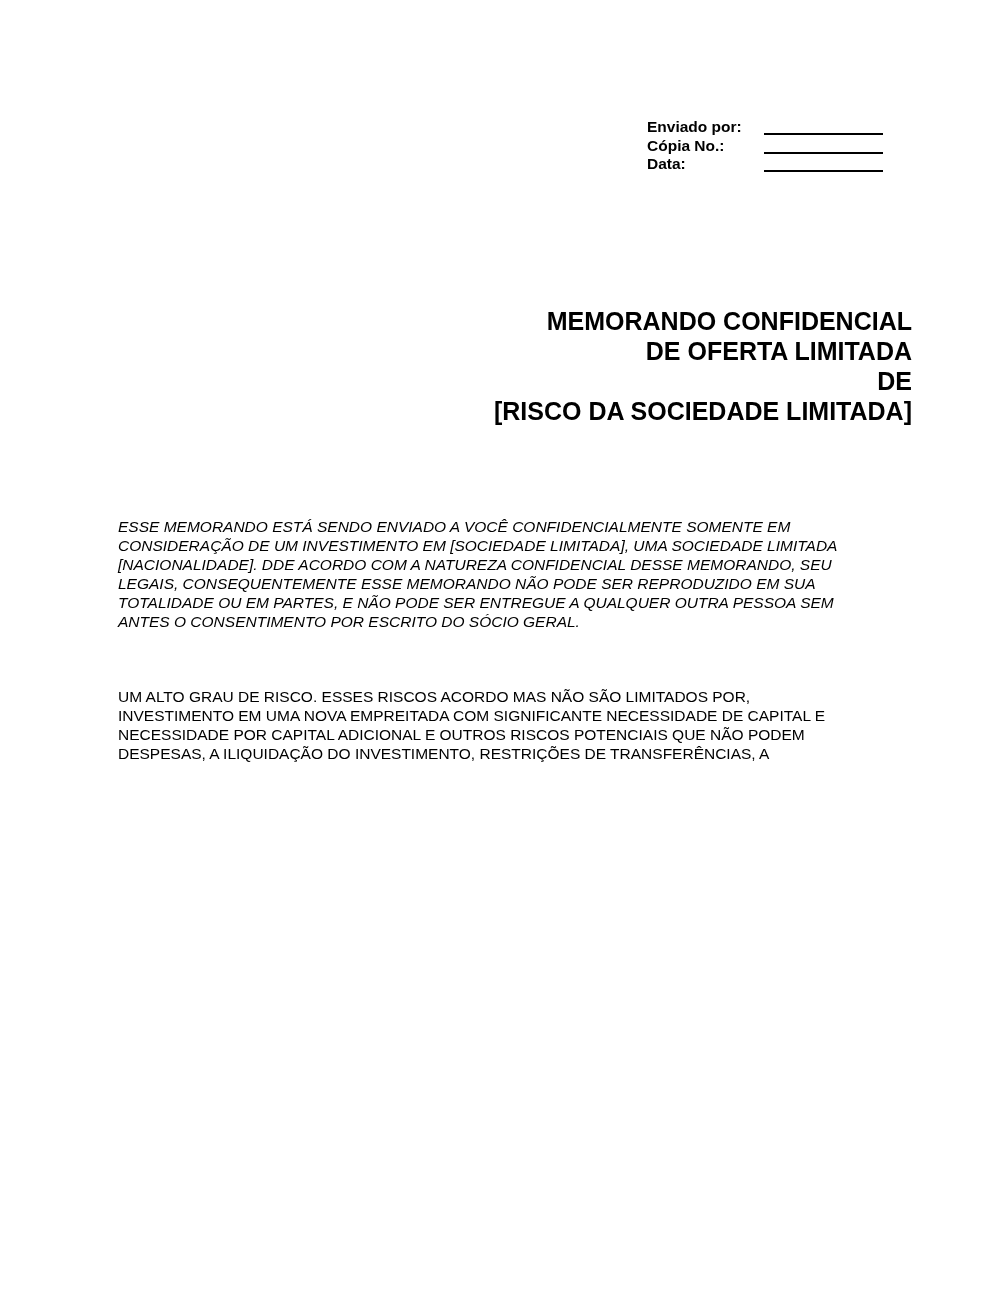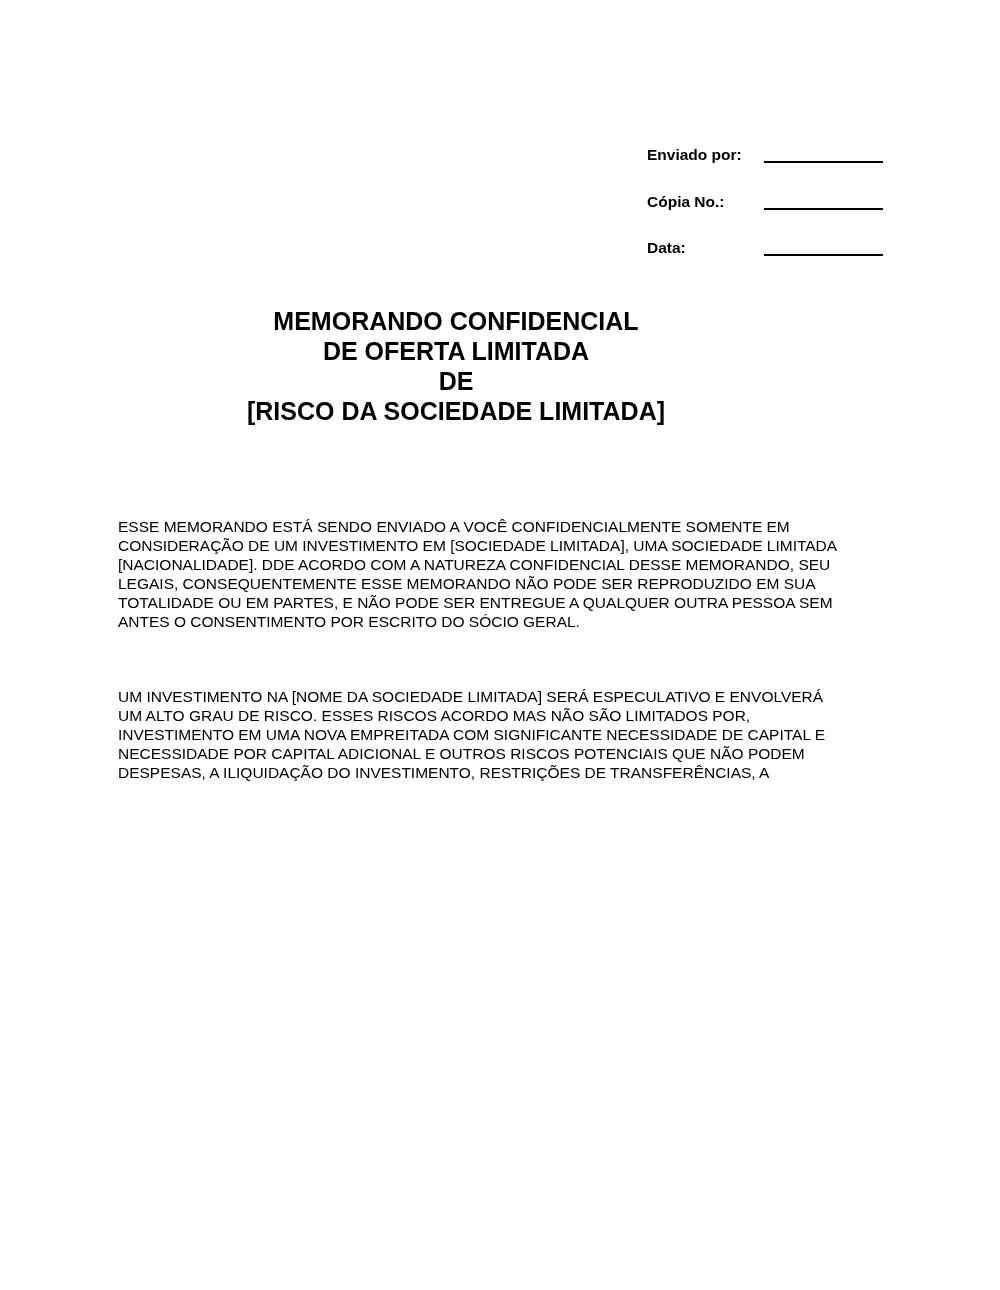"Enviado por:" .hdr-row { margin-top: 28px -> none }
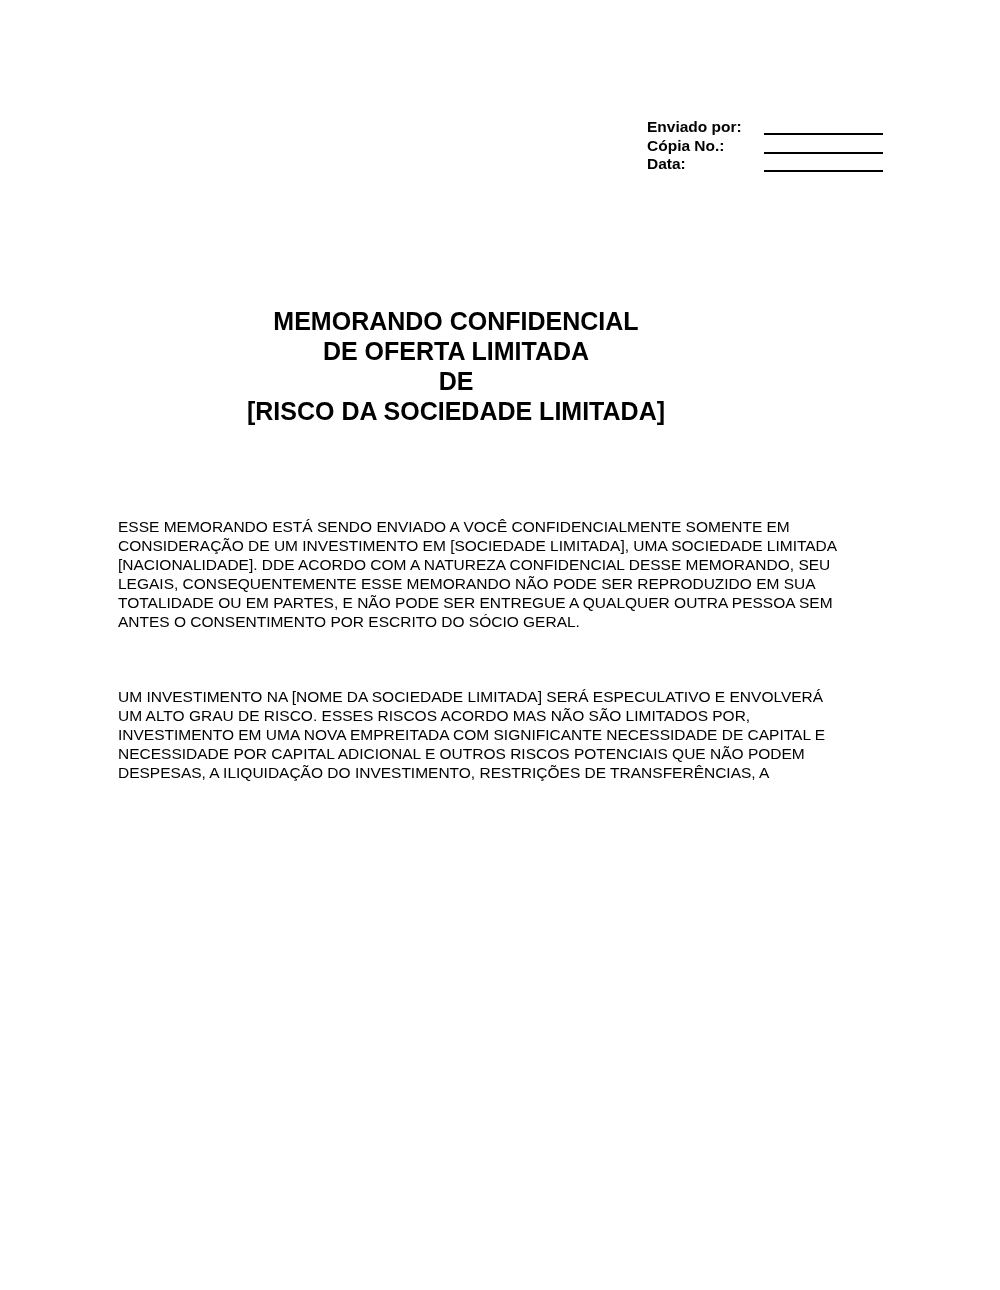"MEMORANDO CONFIDENCIAL" .title-block { text-align: center -> right }
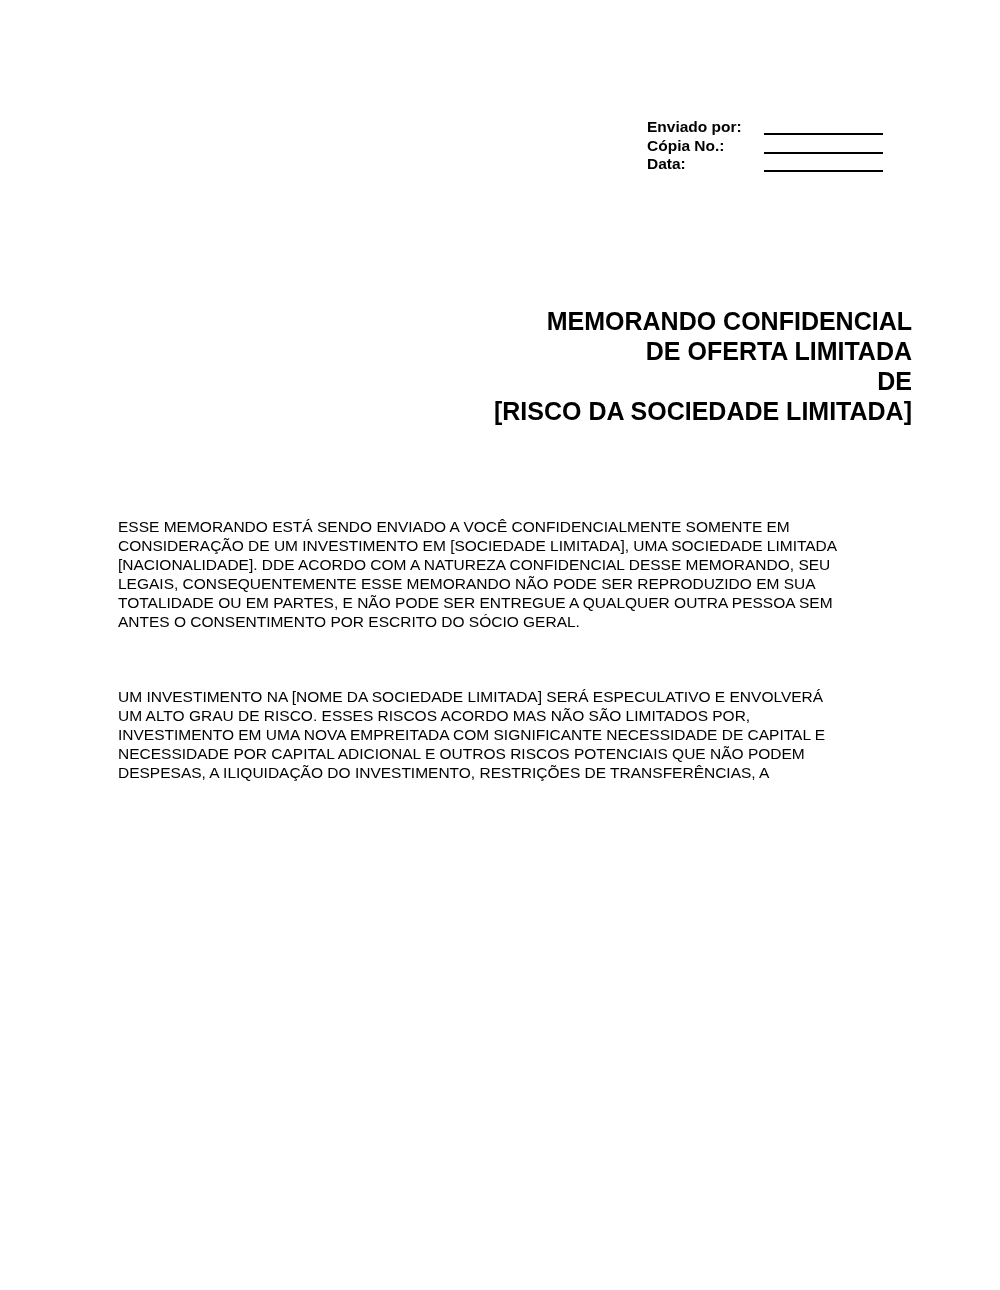"ESSE MEMORANDO ESTÁ SENDO ENVIADO" #p1 { font-style: none -> italic }
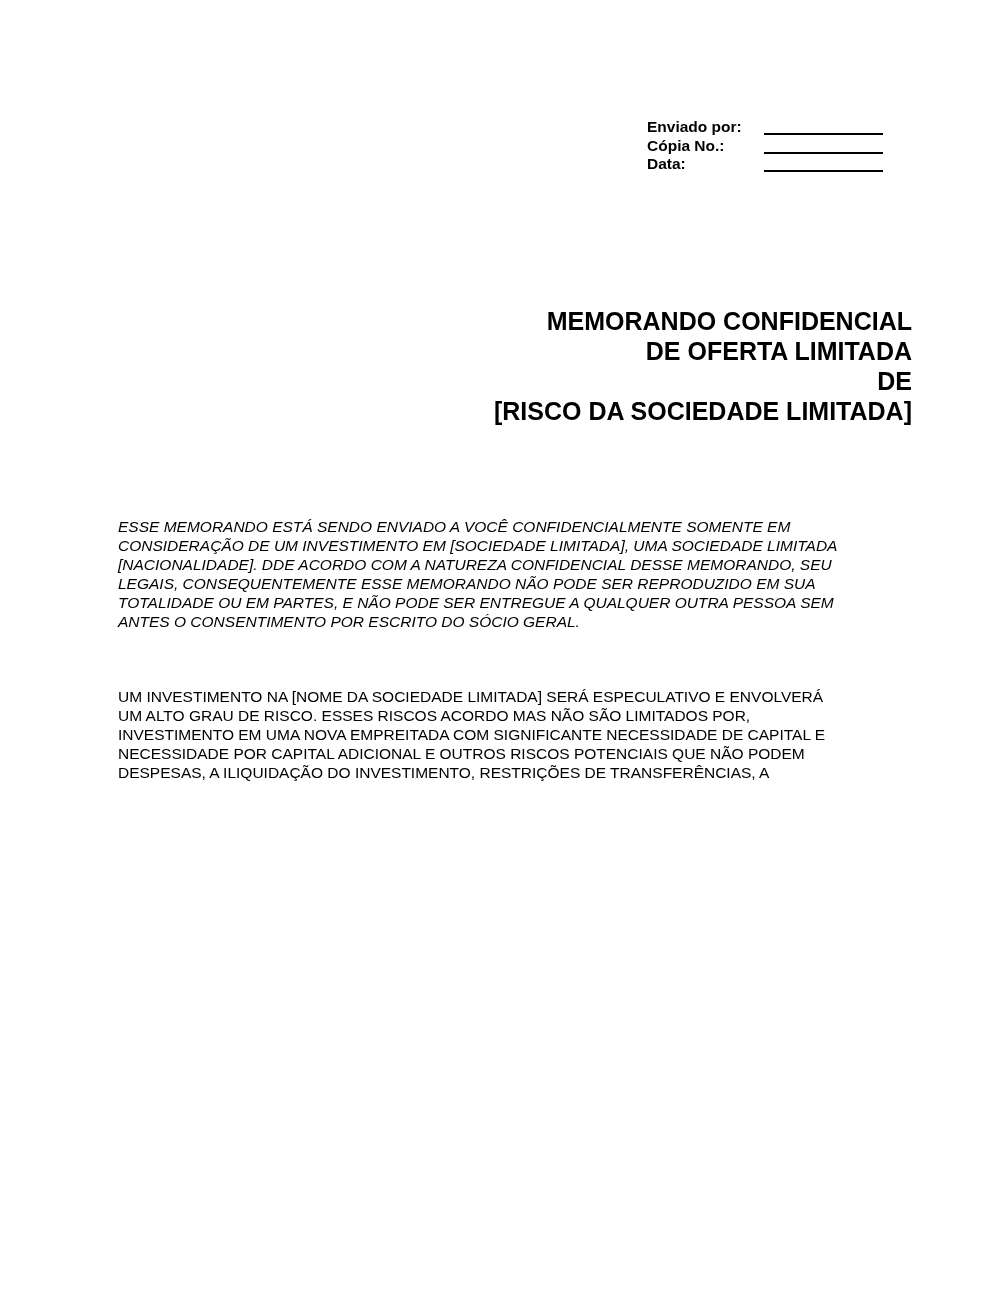"UM INVESTIMENTO NA [NOME DA" span.ln { html: <span>UM INVESTIMENTO NA [NOME DA SOCIEDADE LIMITADA] SERÁ ESPECULATIVO E ENVOLVERÁ</span> -> none }
